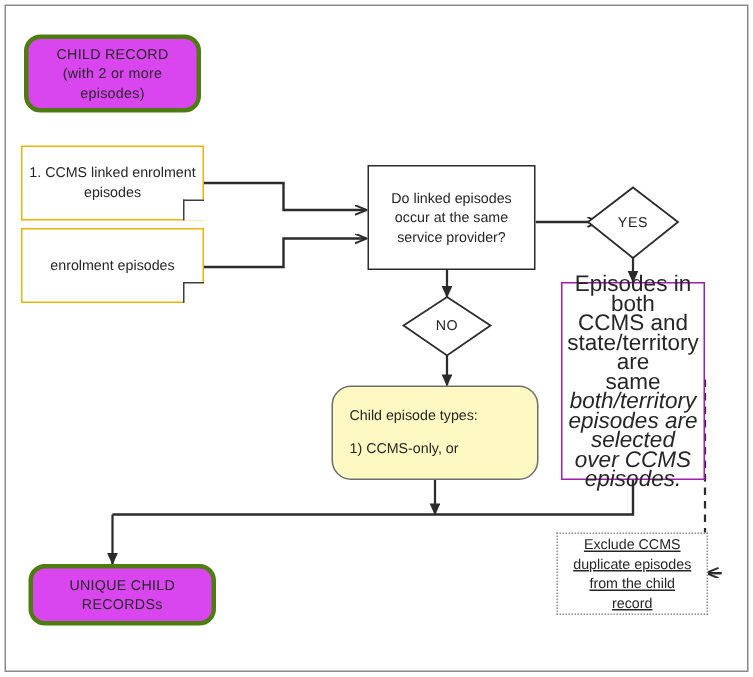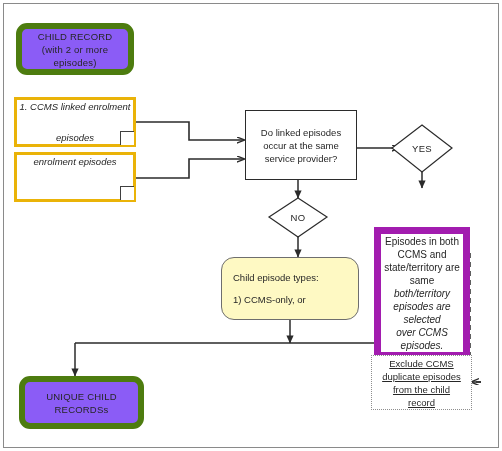"CHILD RECORD" .grey-round { background: #8b5cf6 -> #d946ef; border: 6px solid #4d7c0f -> 3px solid #4d7c0f }
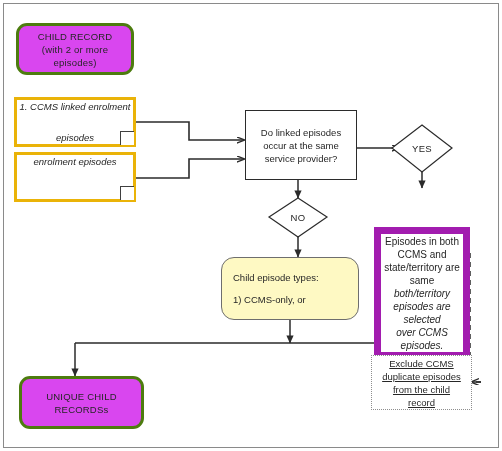"1. CCMS linked enrolment" .note { border: 3px solid #eab308 -> 1px solid #eab308; font-style: italic -> none; justify-content: space-between -> center }
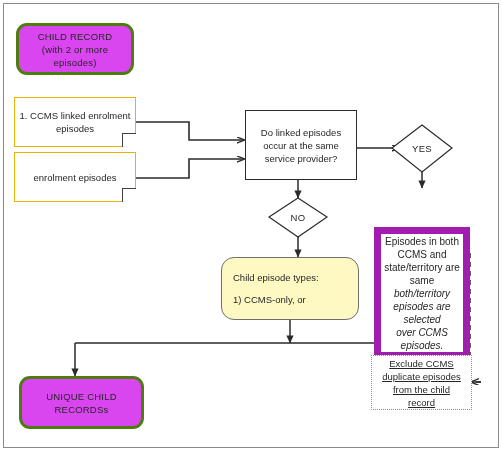"Episodes in both" .rect-thin { border: 7px solid #a21caf -> 1px solid #a21caf; font-size: 10px -> 15px; margin-top: 39px -> none }
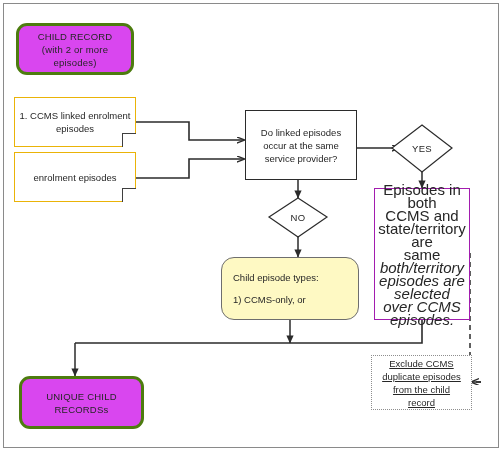"UNIQUE CHILD" div.node { height: 53px -> 41px }
